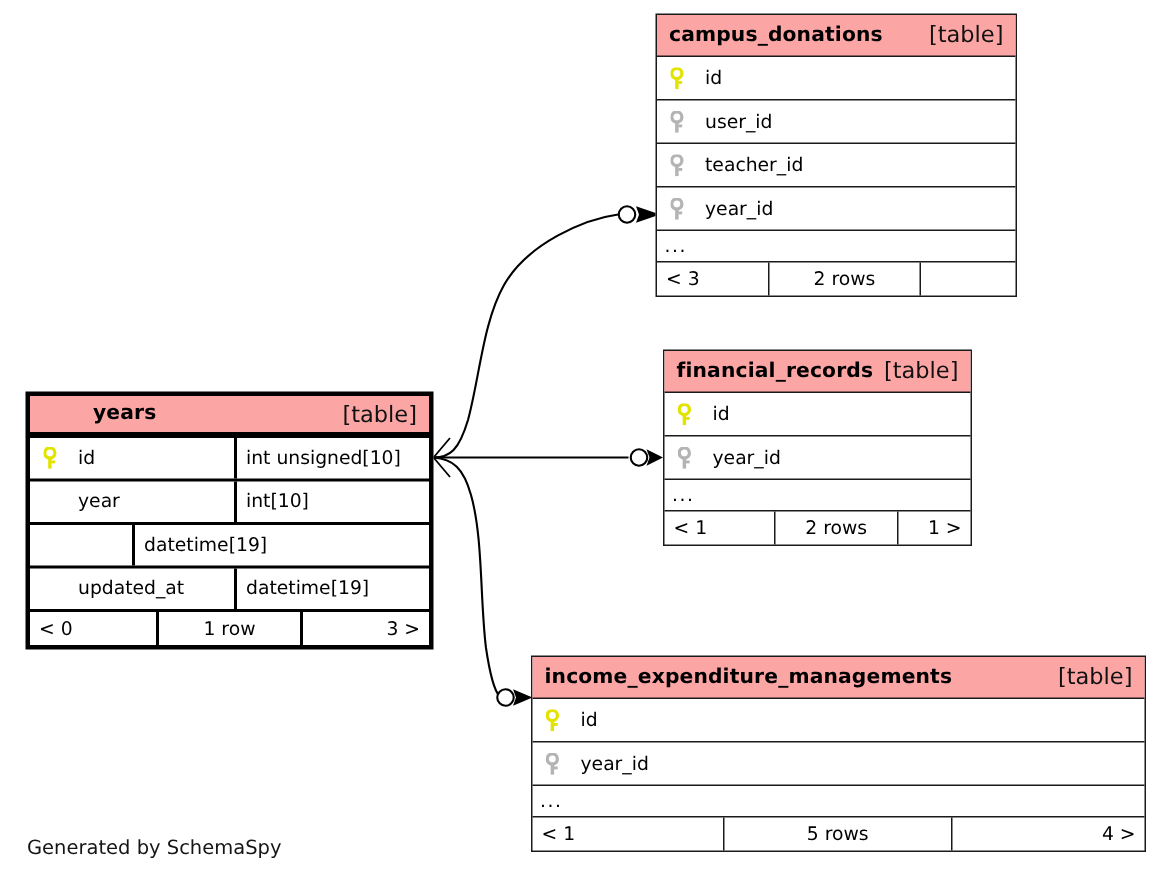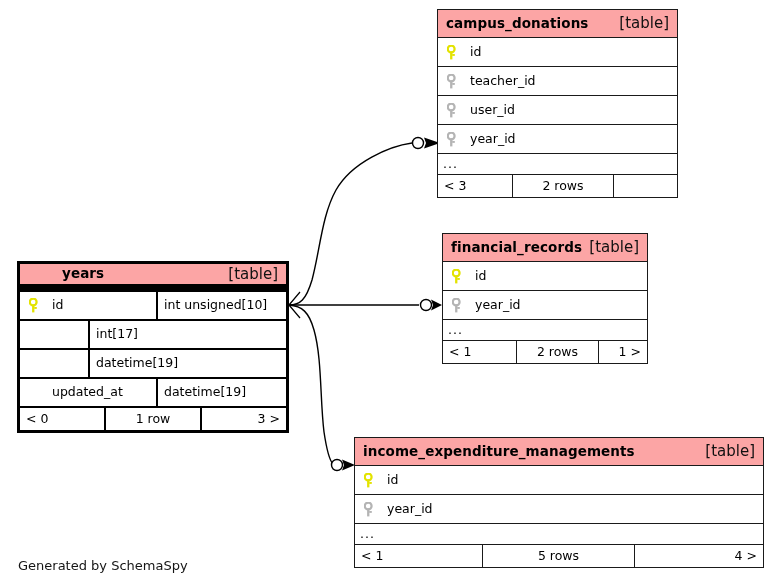"teacher_id" div.col-row { order: before "user_id" -> after "user_id" }
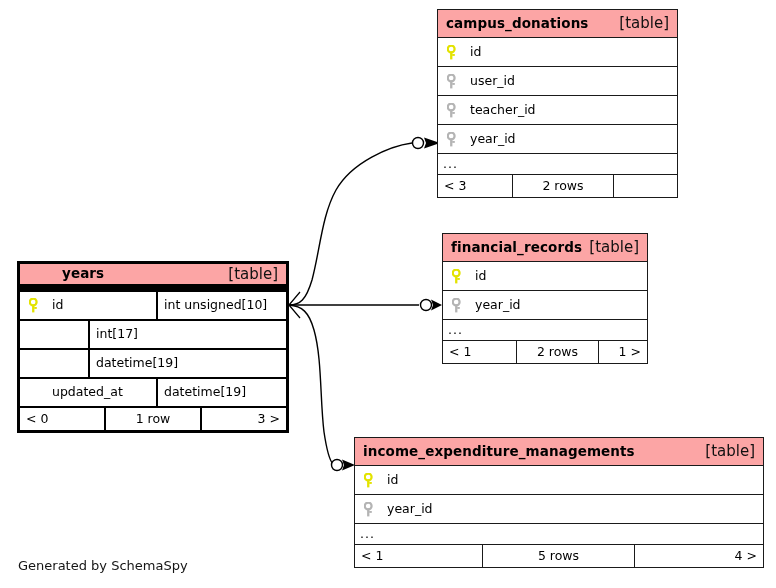"years" .focal .tbl-header { border-bottom: 8px solid #000000 -> 4px solid #000000 }
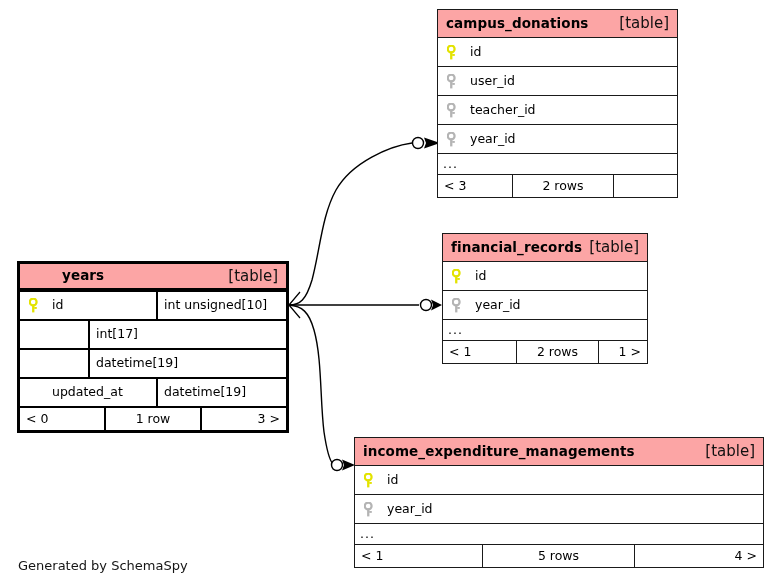"year" div.col-namecell { html: none -> <div> <span></span> <span>year</span> </div> }
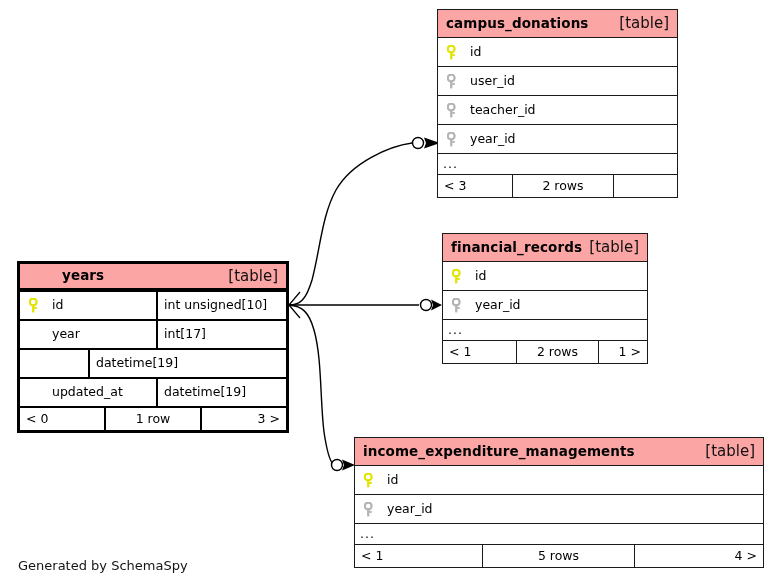"int[17]" div.col-typecell { text: 17 -> 10 }
